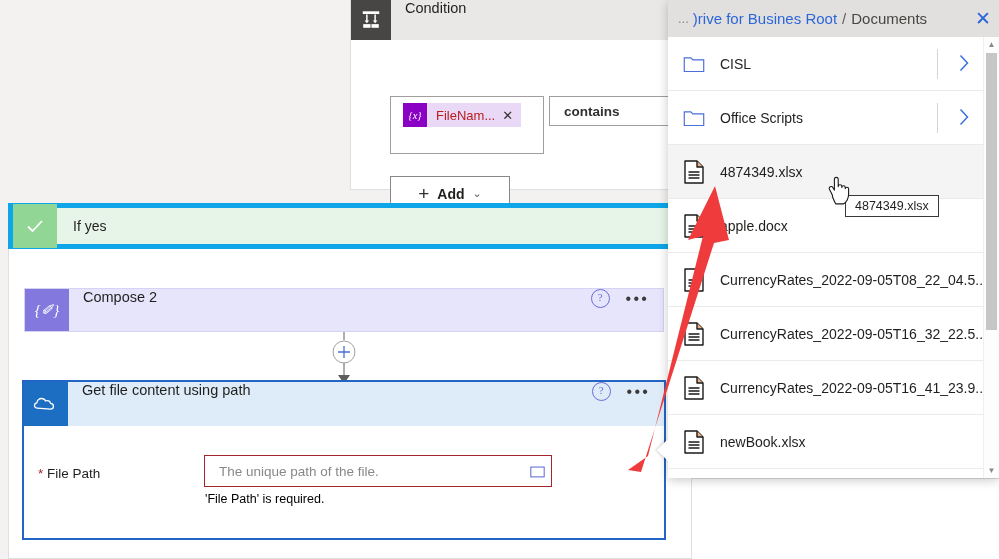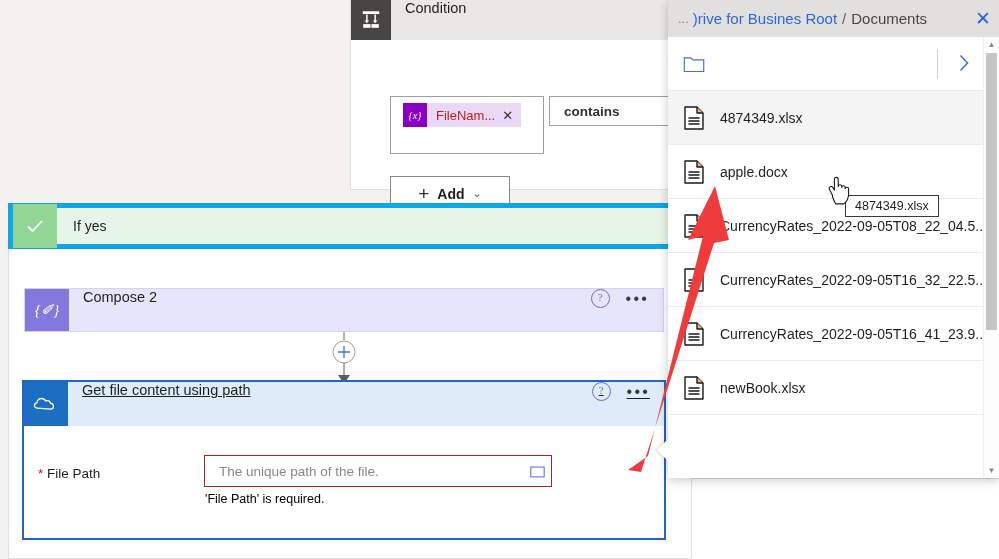"CISL" div.row { html: none -> <div> <div> <svg> <path></path> </svg> </div> <div>CISL</div> <div></div> <div><svg> <path></path> </svg></div> </div> }
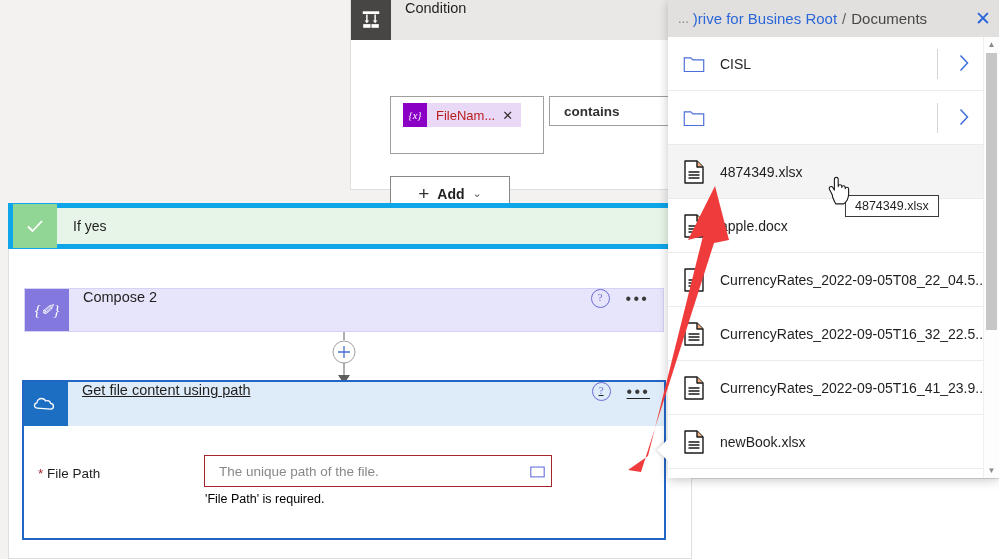"Office Scripts" div.row-label { html: none -> <div>Office Scripts</div> }
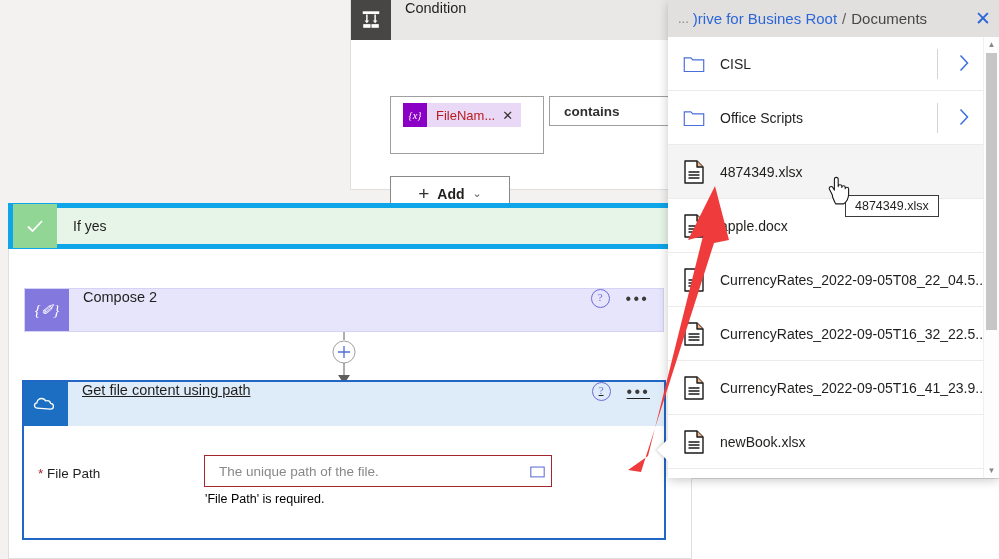"Get file content using path" #getfile-card { text-decoration: underline -> none }
